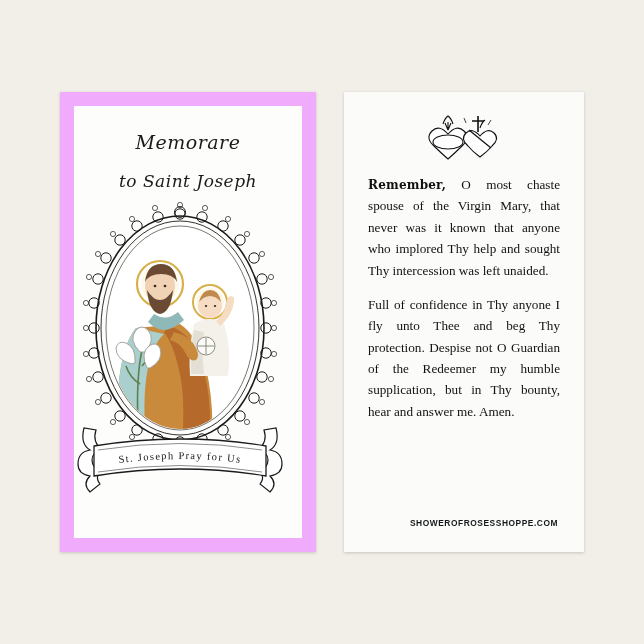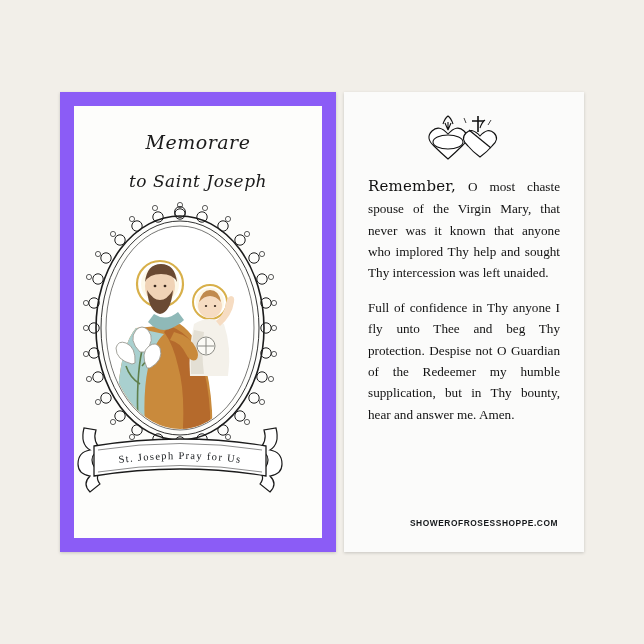"Memorare" .card-front { background: #8b5cf6 -> #f0abfc; width: 276px -> 256px }
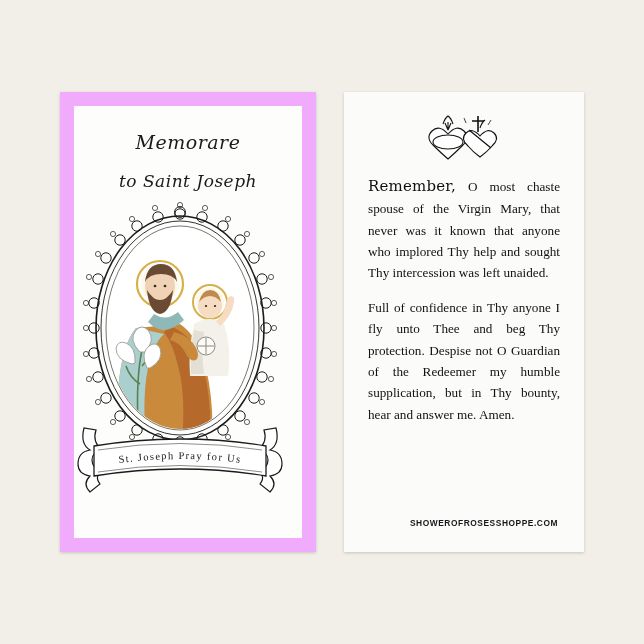"Remember," .para .lead { font-size: 15px -> 12px; font-weight: normal -> bold }
